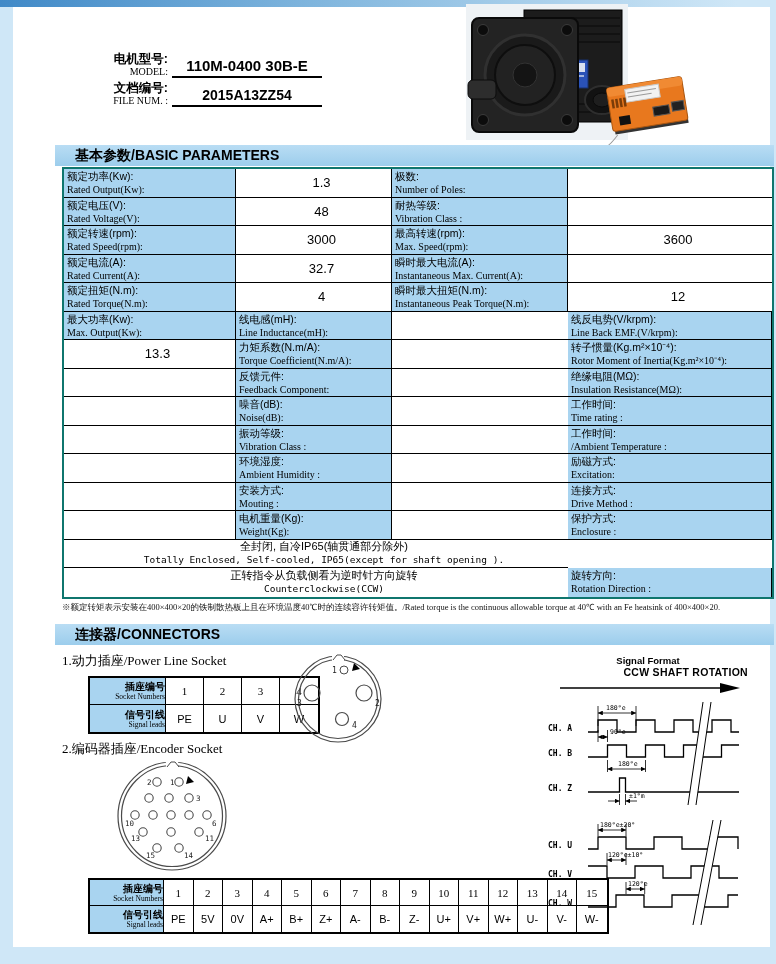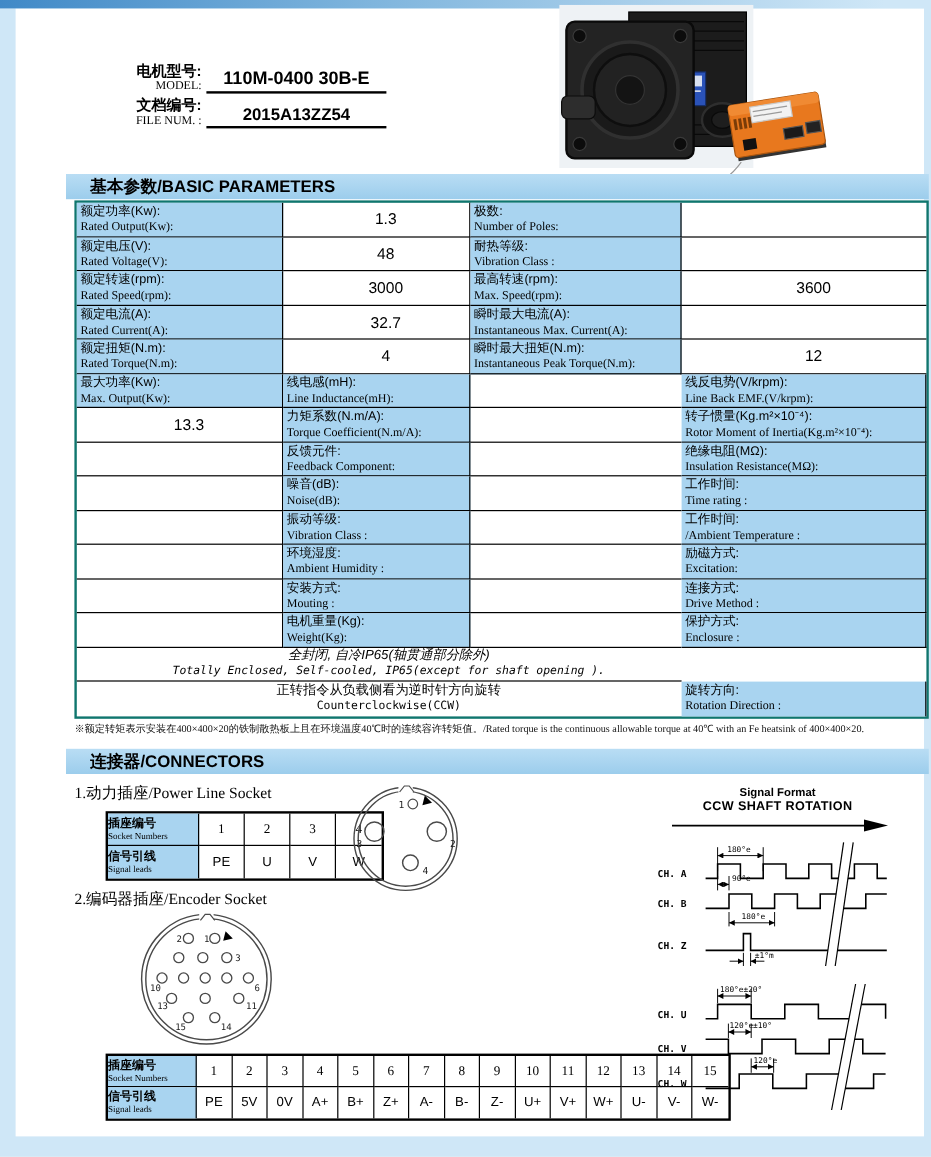"全封闭, 自冷IP65(轴贯通部分除外)" div.bcell { font-style: italic -> none }
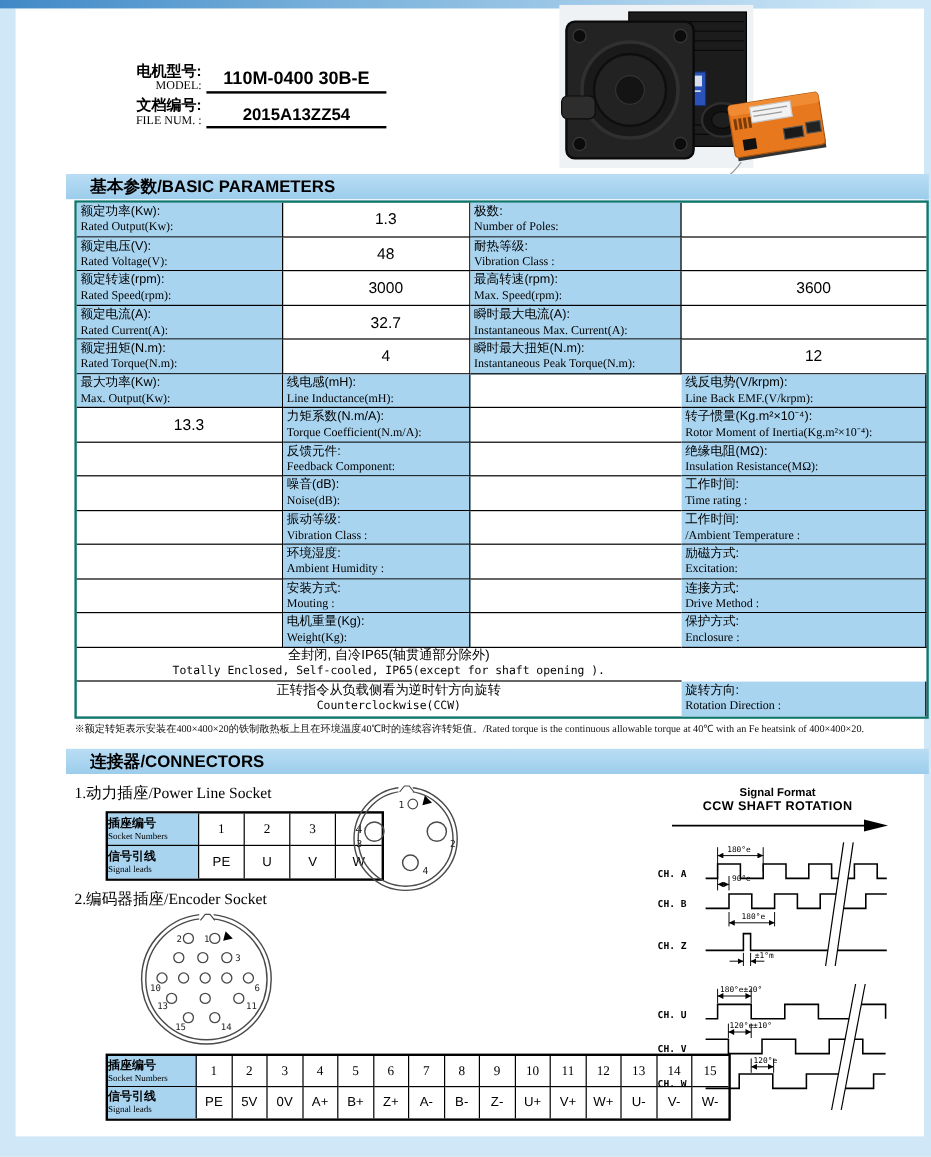"CCW SHAFT ROTATION" .sig-t2 { text-align: center -> right }
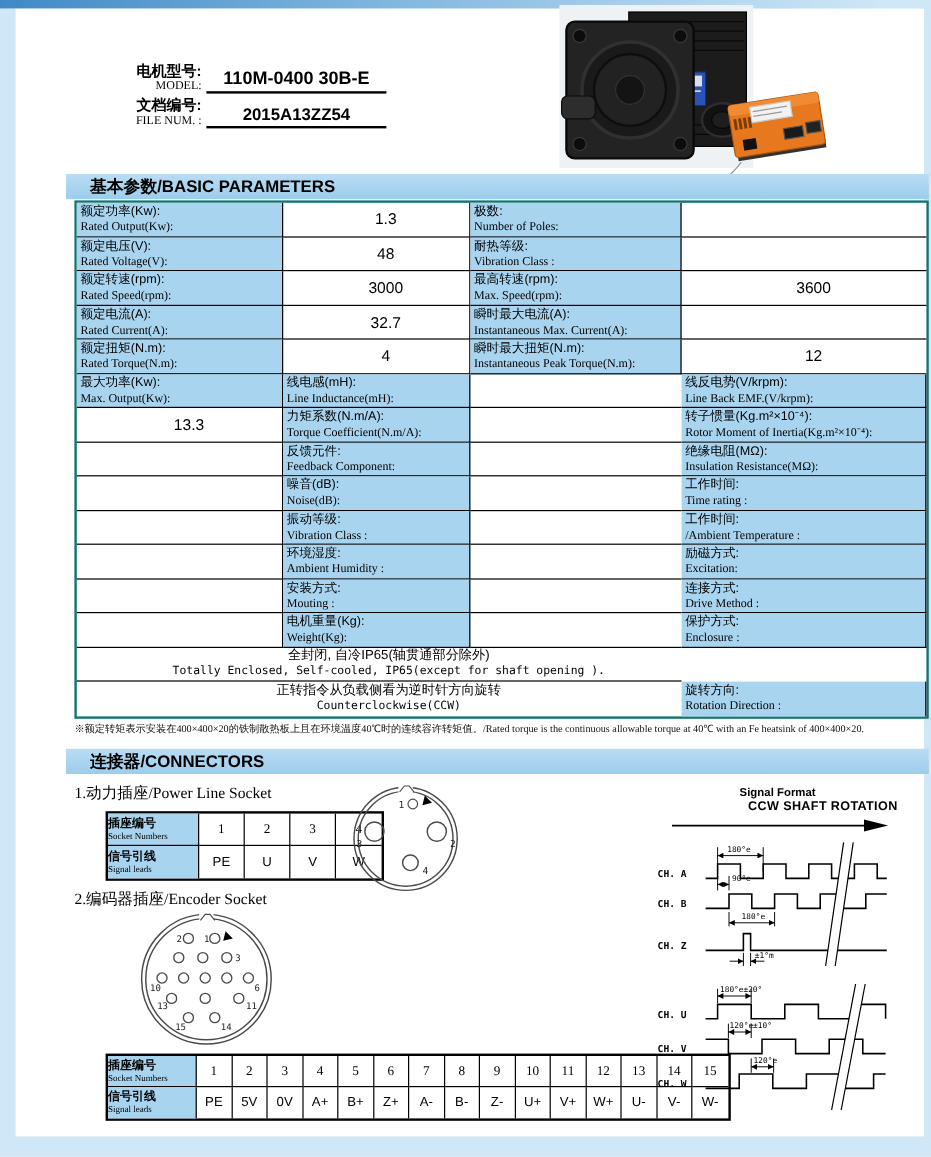"插座编号" .phead { align-items: flex-start -> flex-end }
